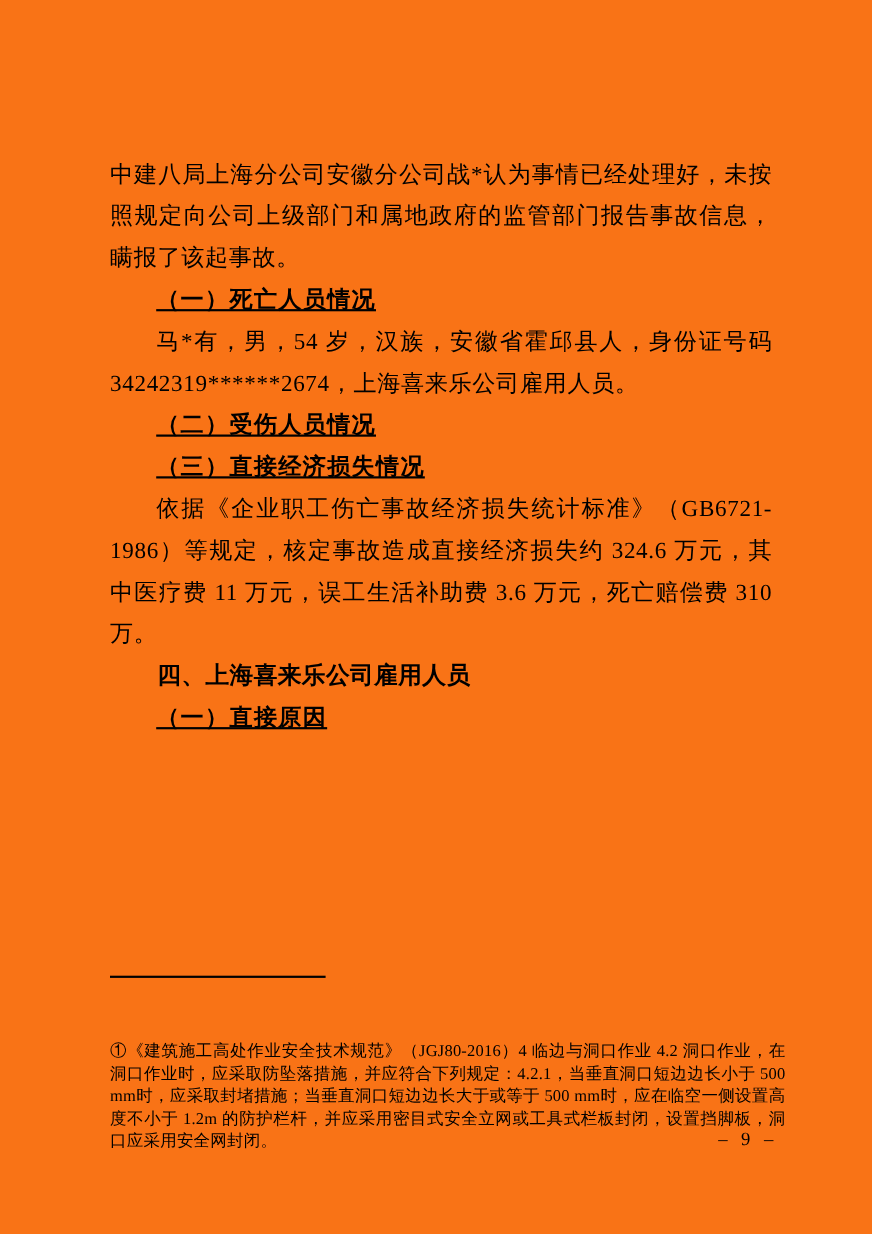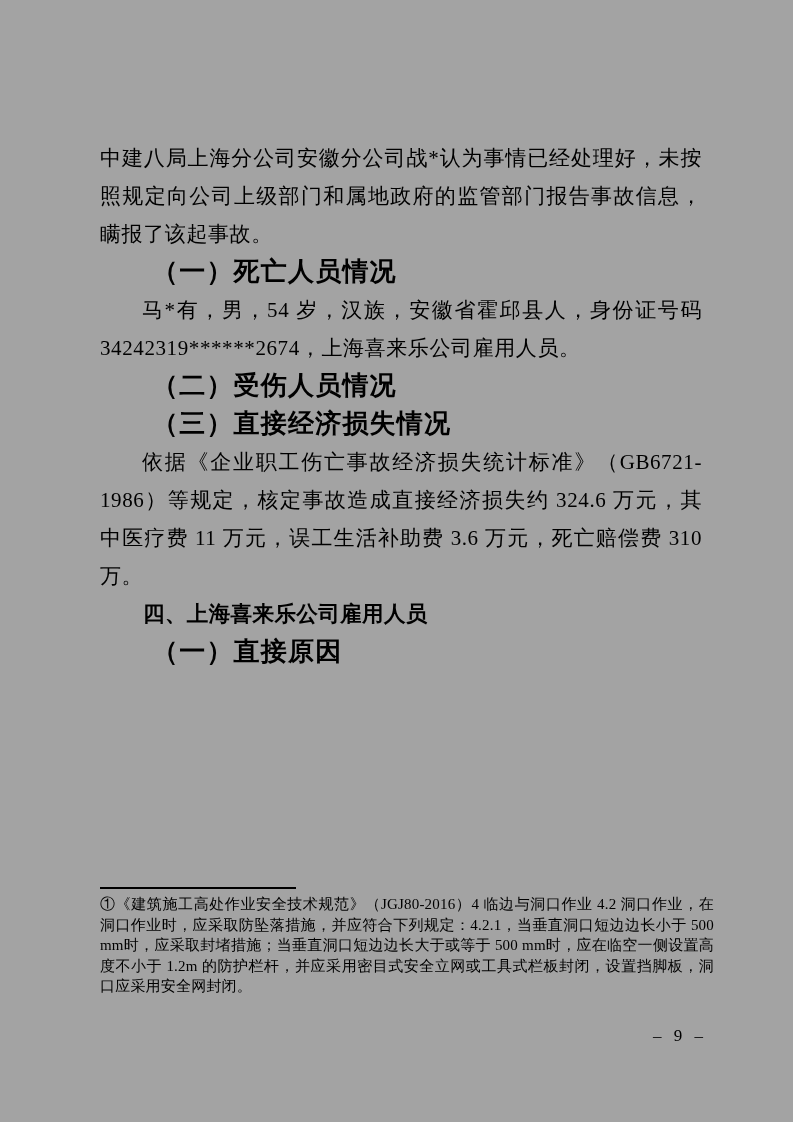"中建八局上海分公司安徽分公司战*认为事情已经处理好，未按照规定向公司上级部门和属" .page { background: #a3a3a3 -> #f97316 }
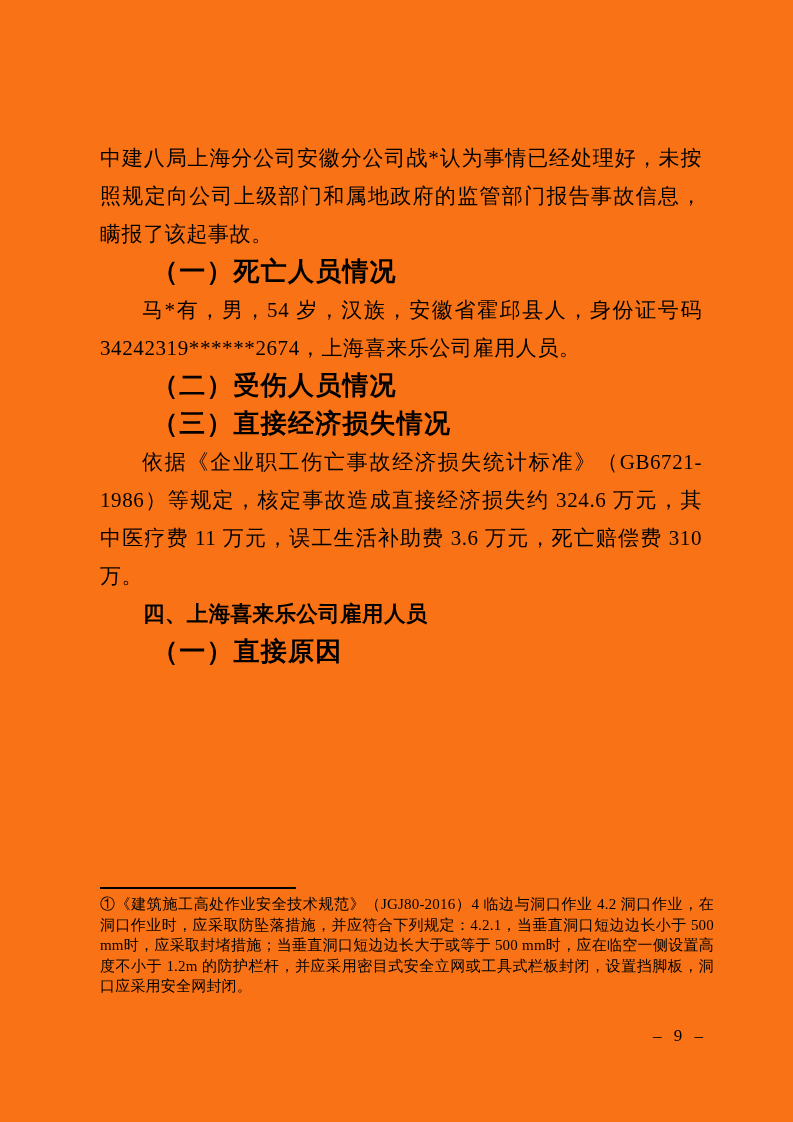"（一）死亡人员情况" .sub-heading { font-size: 26px -> 21px; text-decoration: none -> underline }
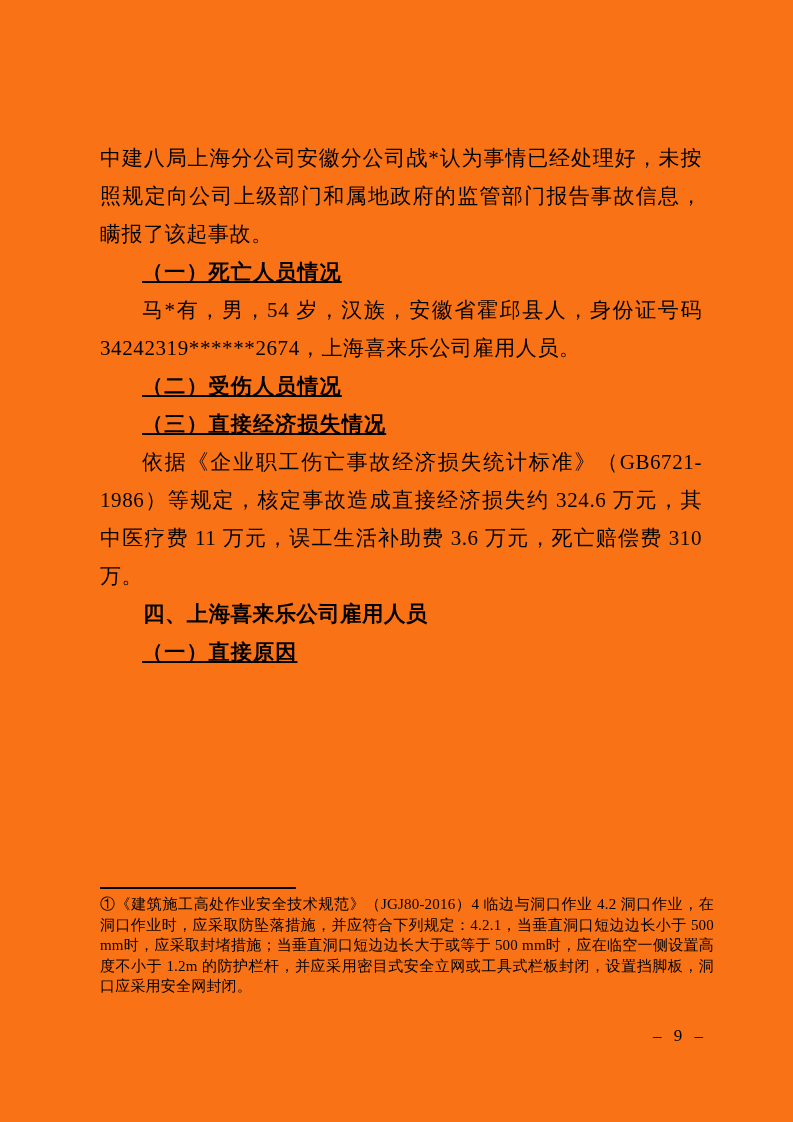"①《建筑施工高处作业安全技术规范》（JGJ80-2016）4 临边与洞口作业" .footnote { top: 894px -> 946px }
